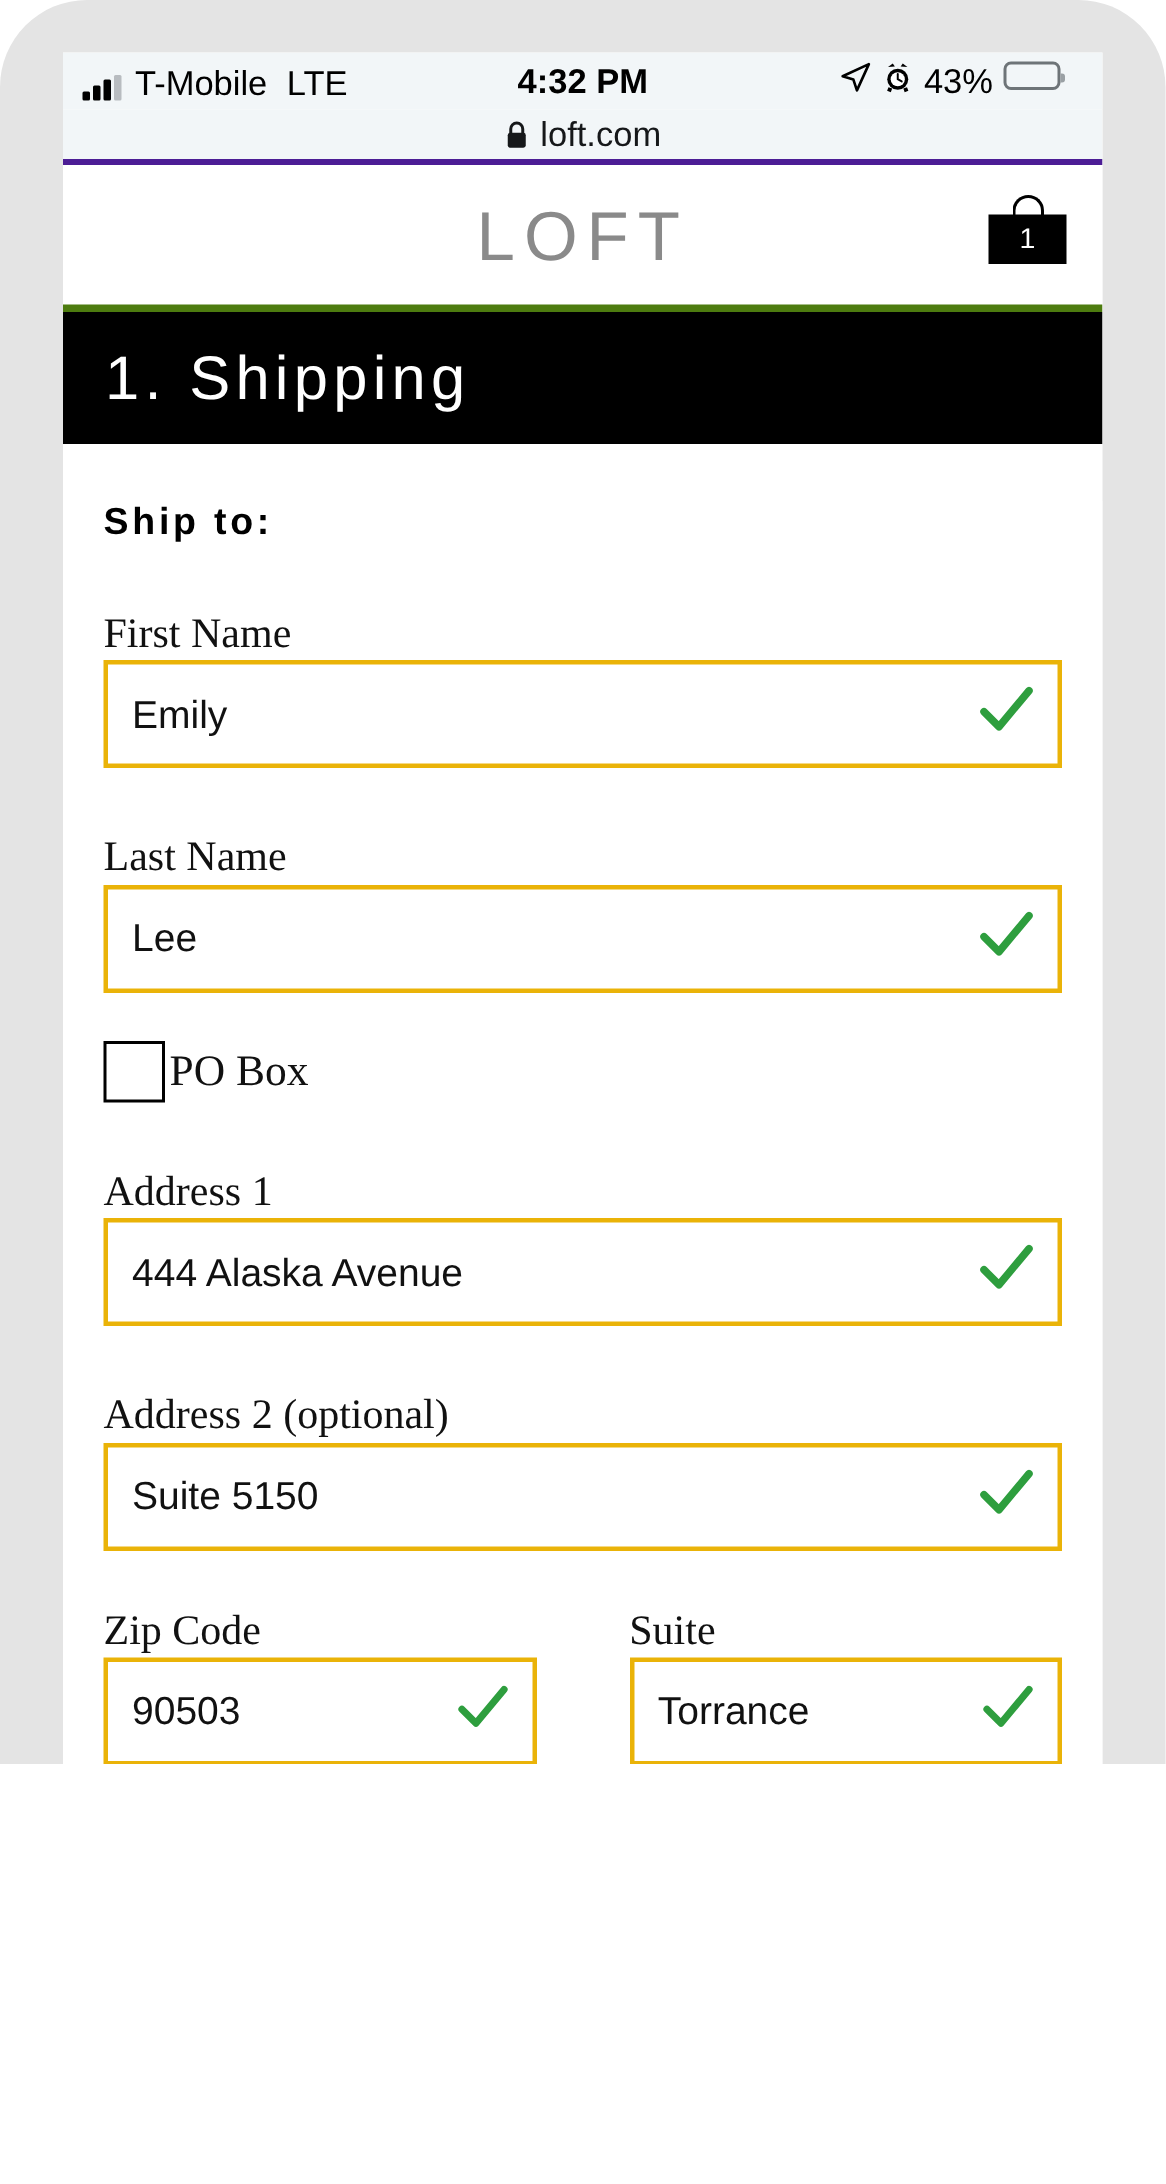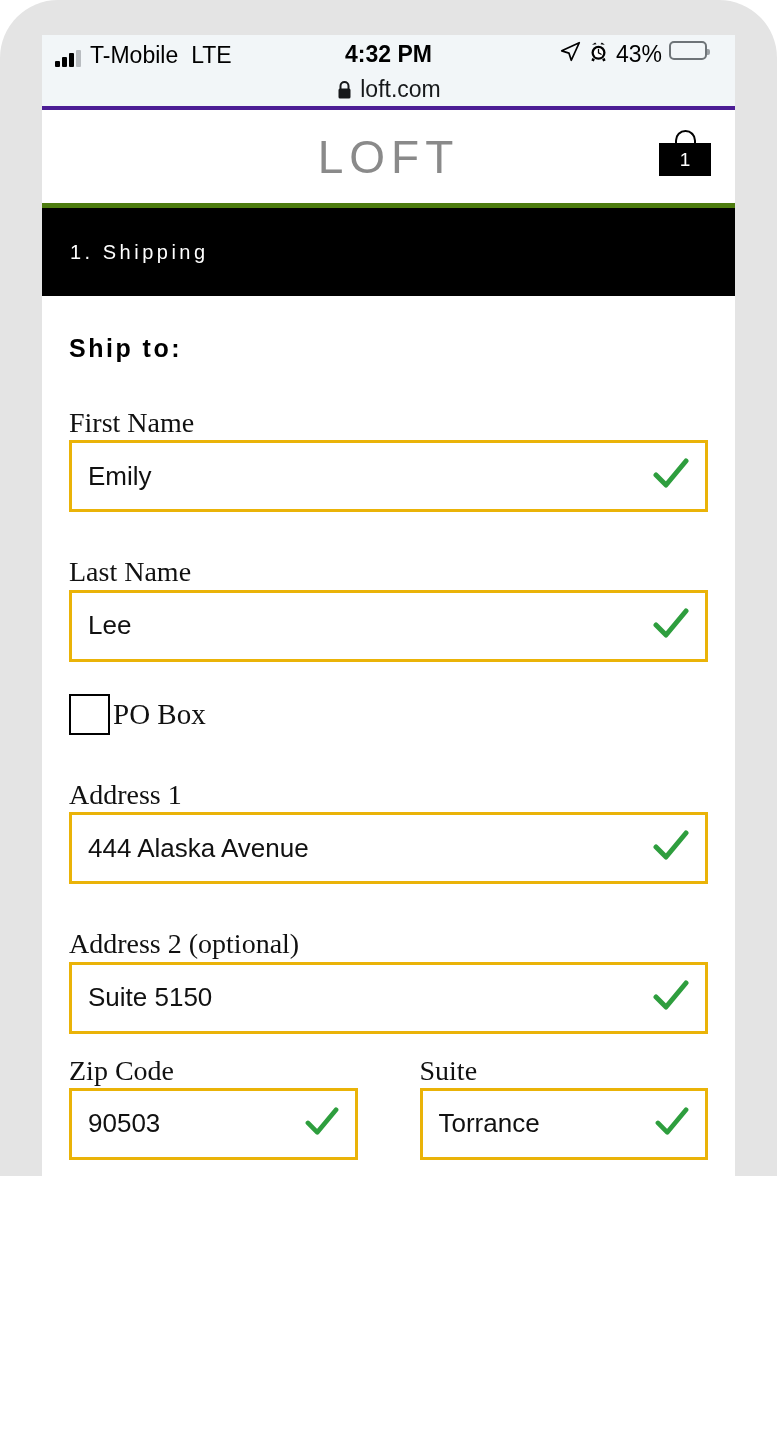"1. Shipping" .step-title { font-size: 20px -> 41px }
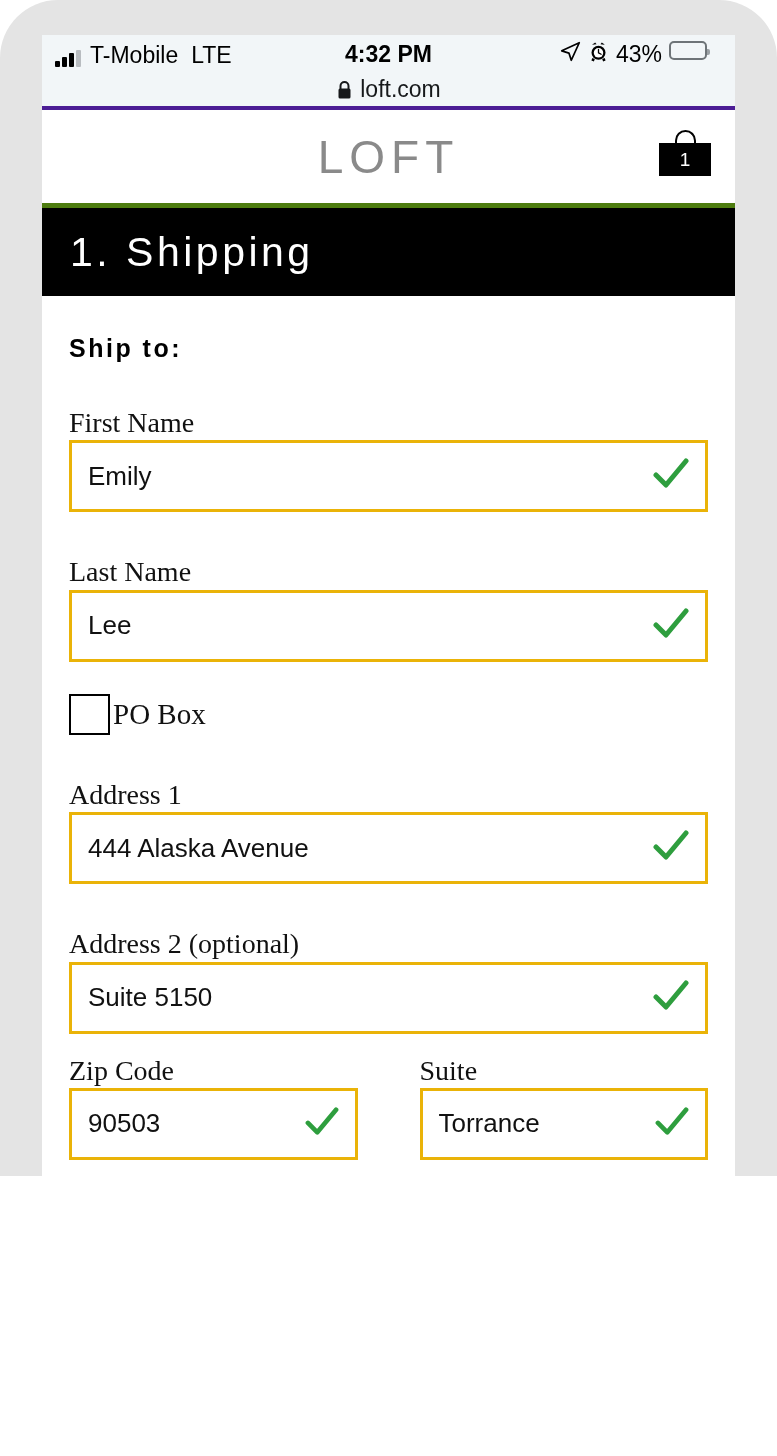"Zip Code" .row-2col { margin-top: 22px -> 39px }
